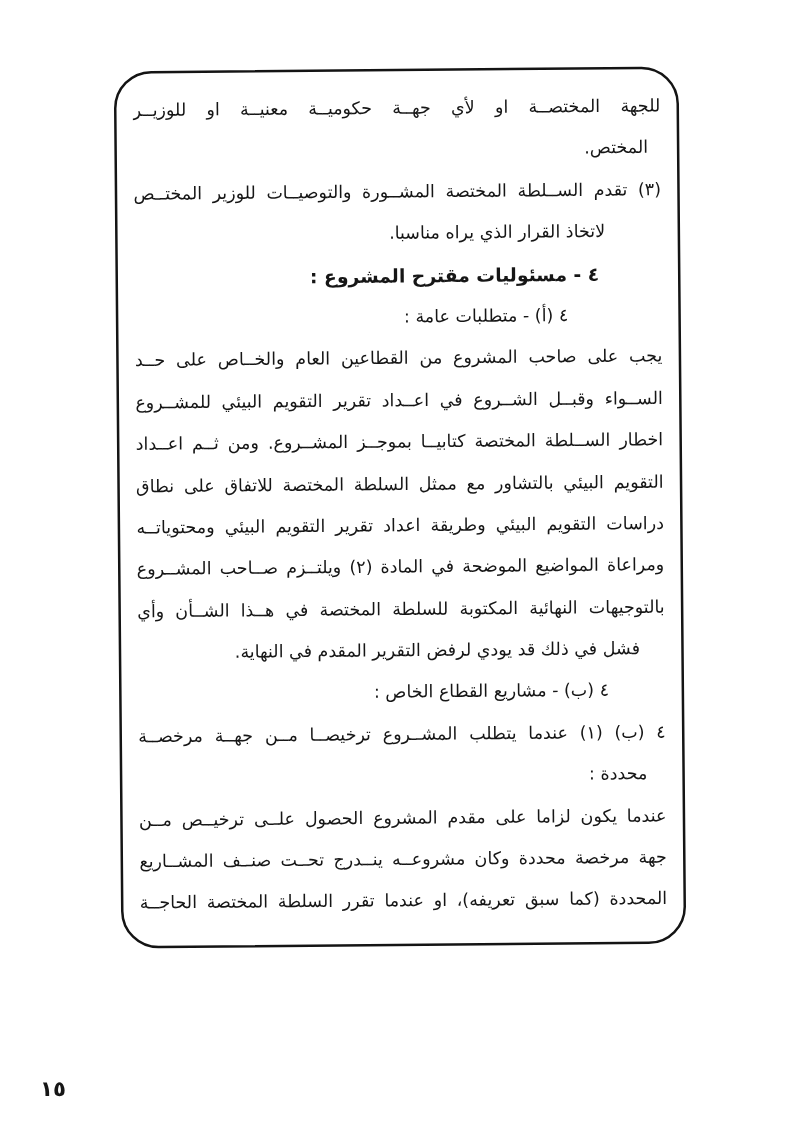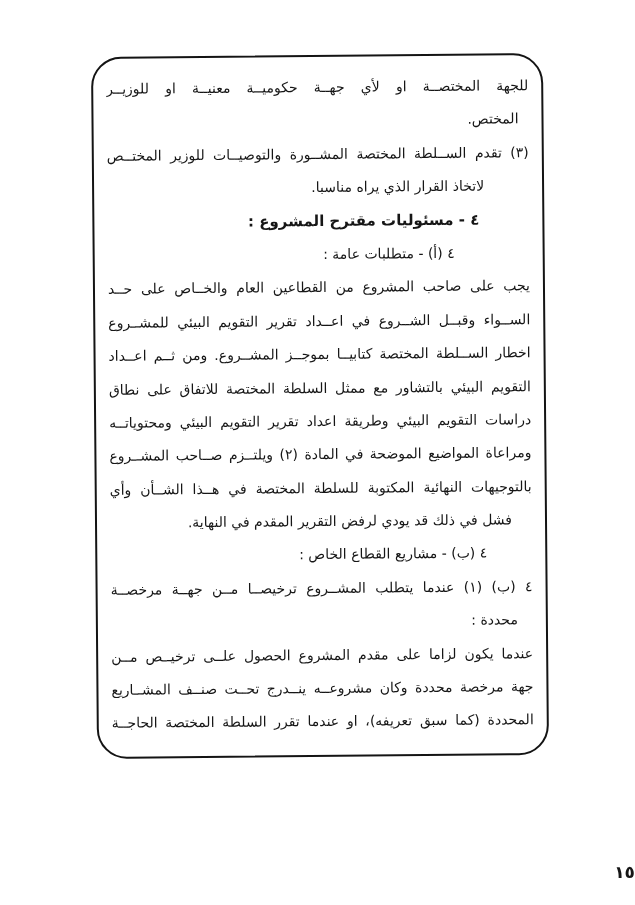"١٥" .page-number { padding-left: none -> 32px; text-align: right -> left }
